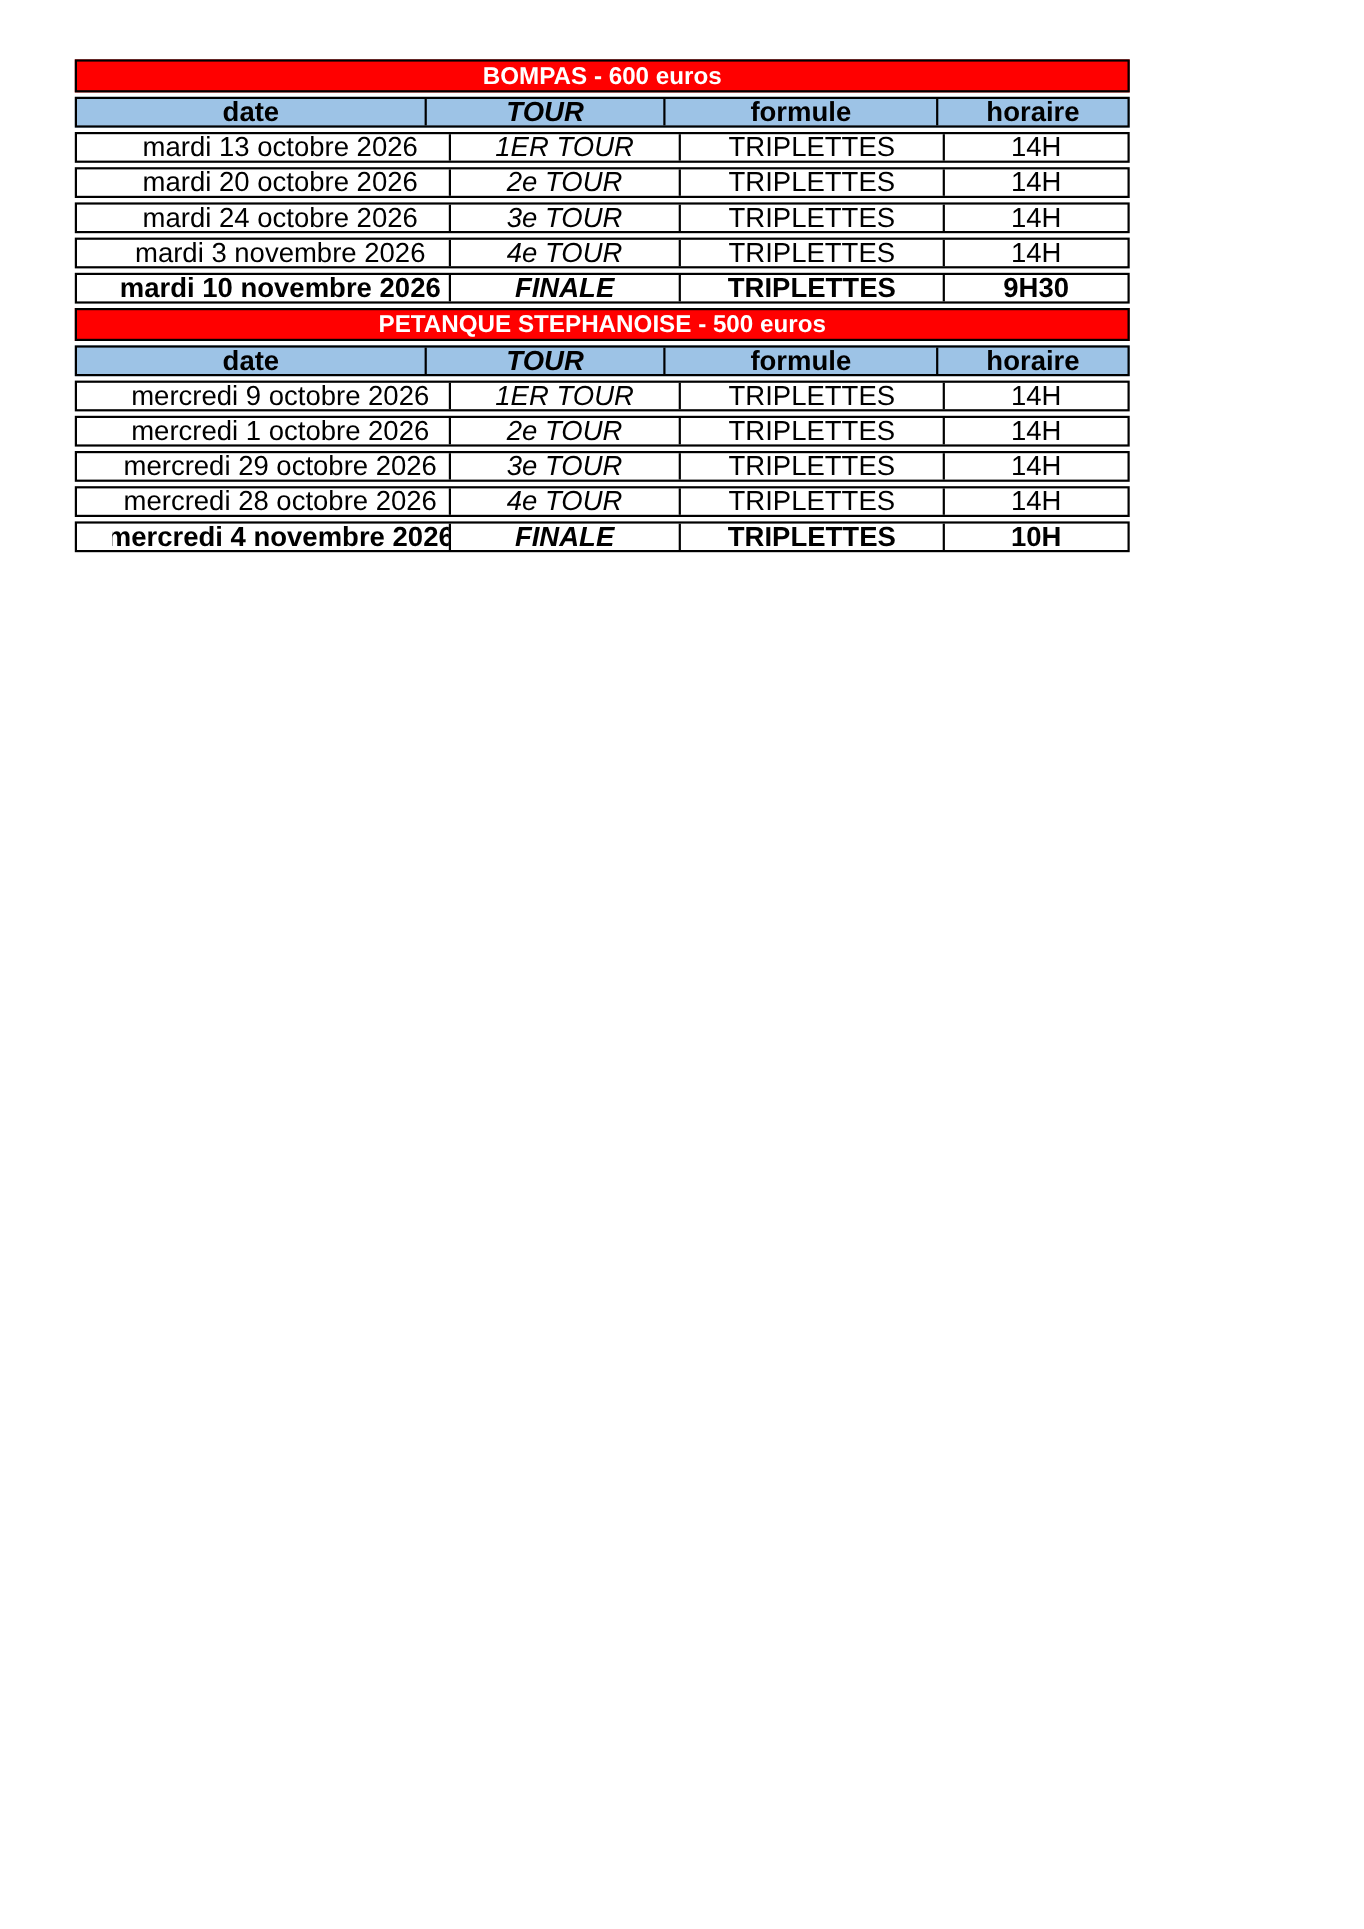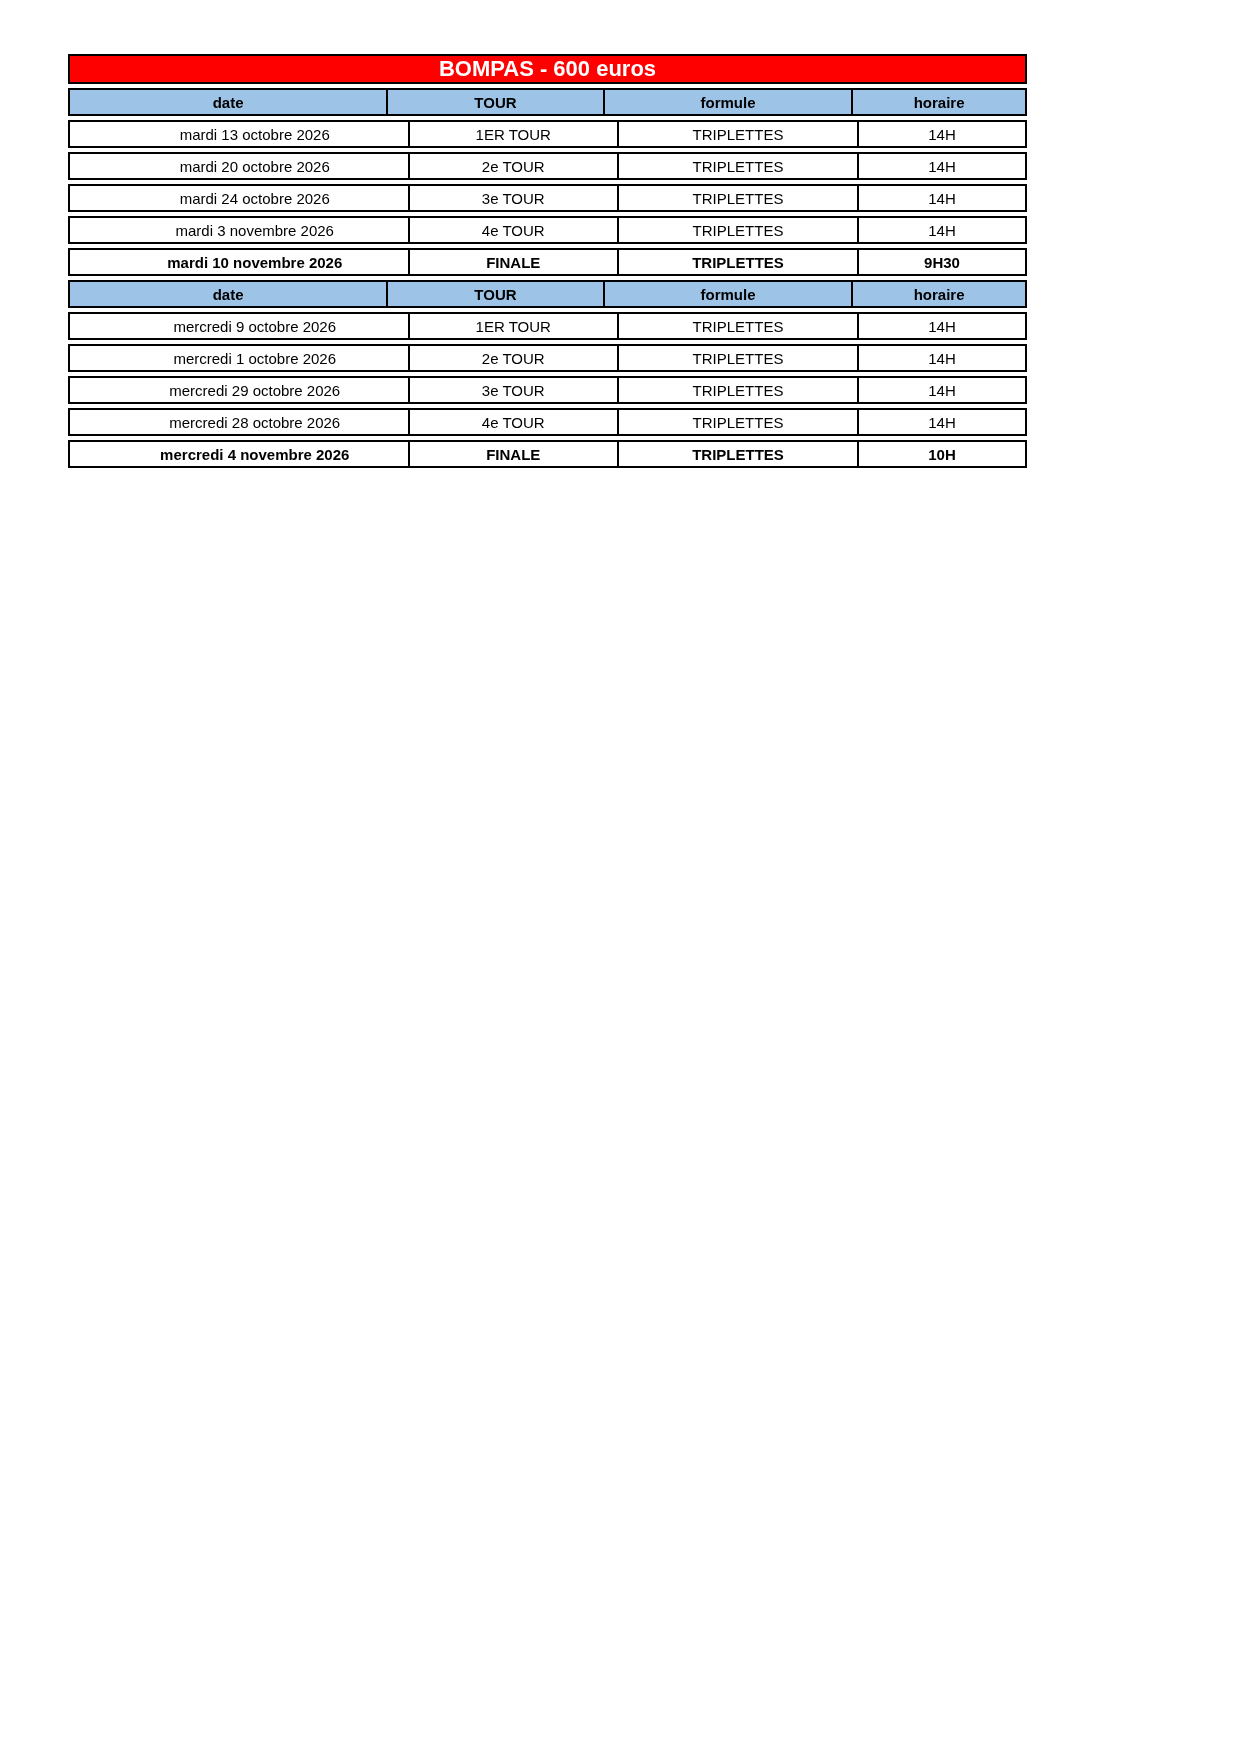"date" .cell { font-size: 15px -> 25px }
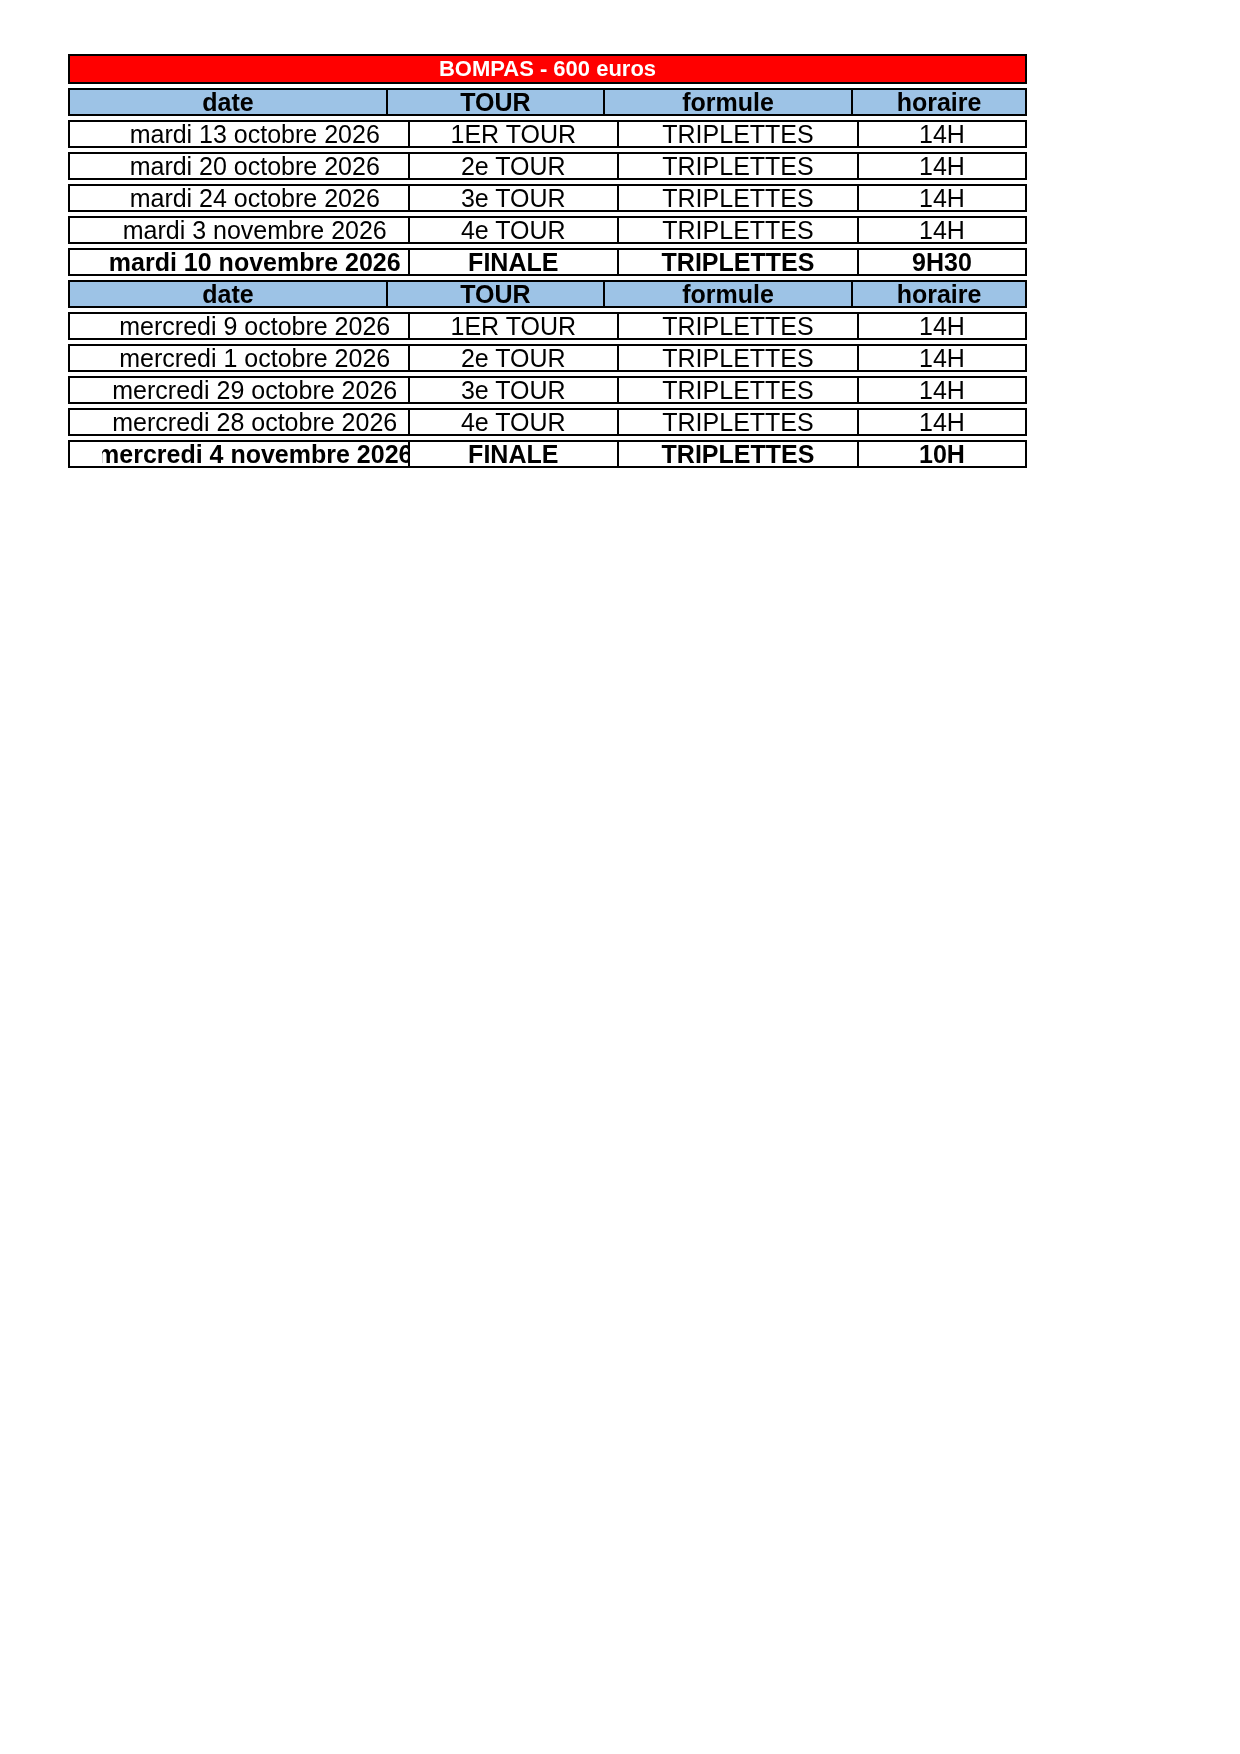"TOUR" .c1 { font-style: none -> italic }
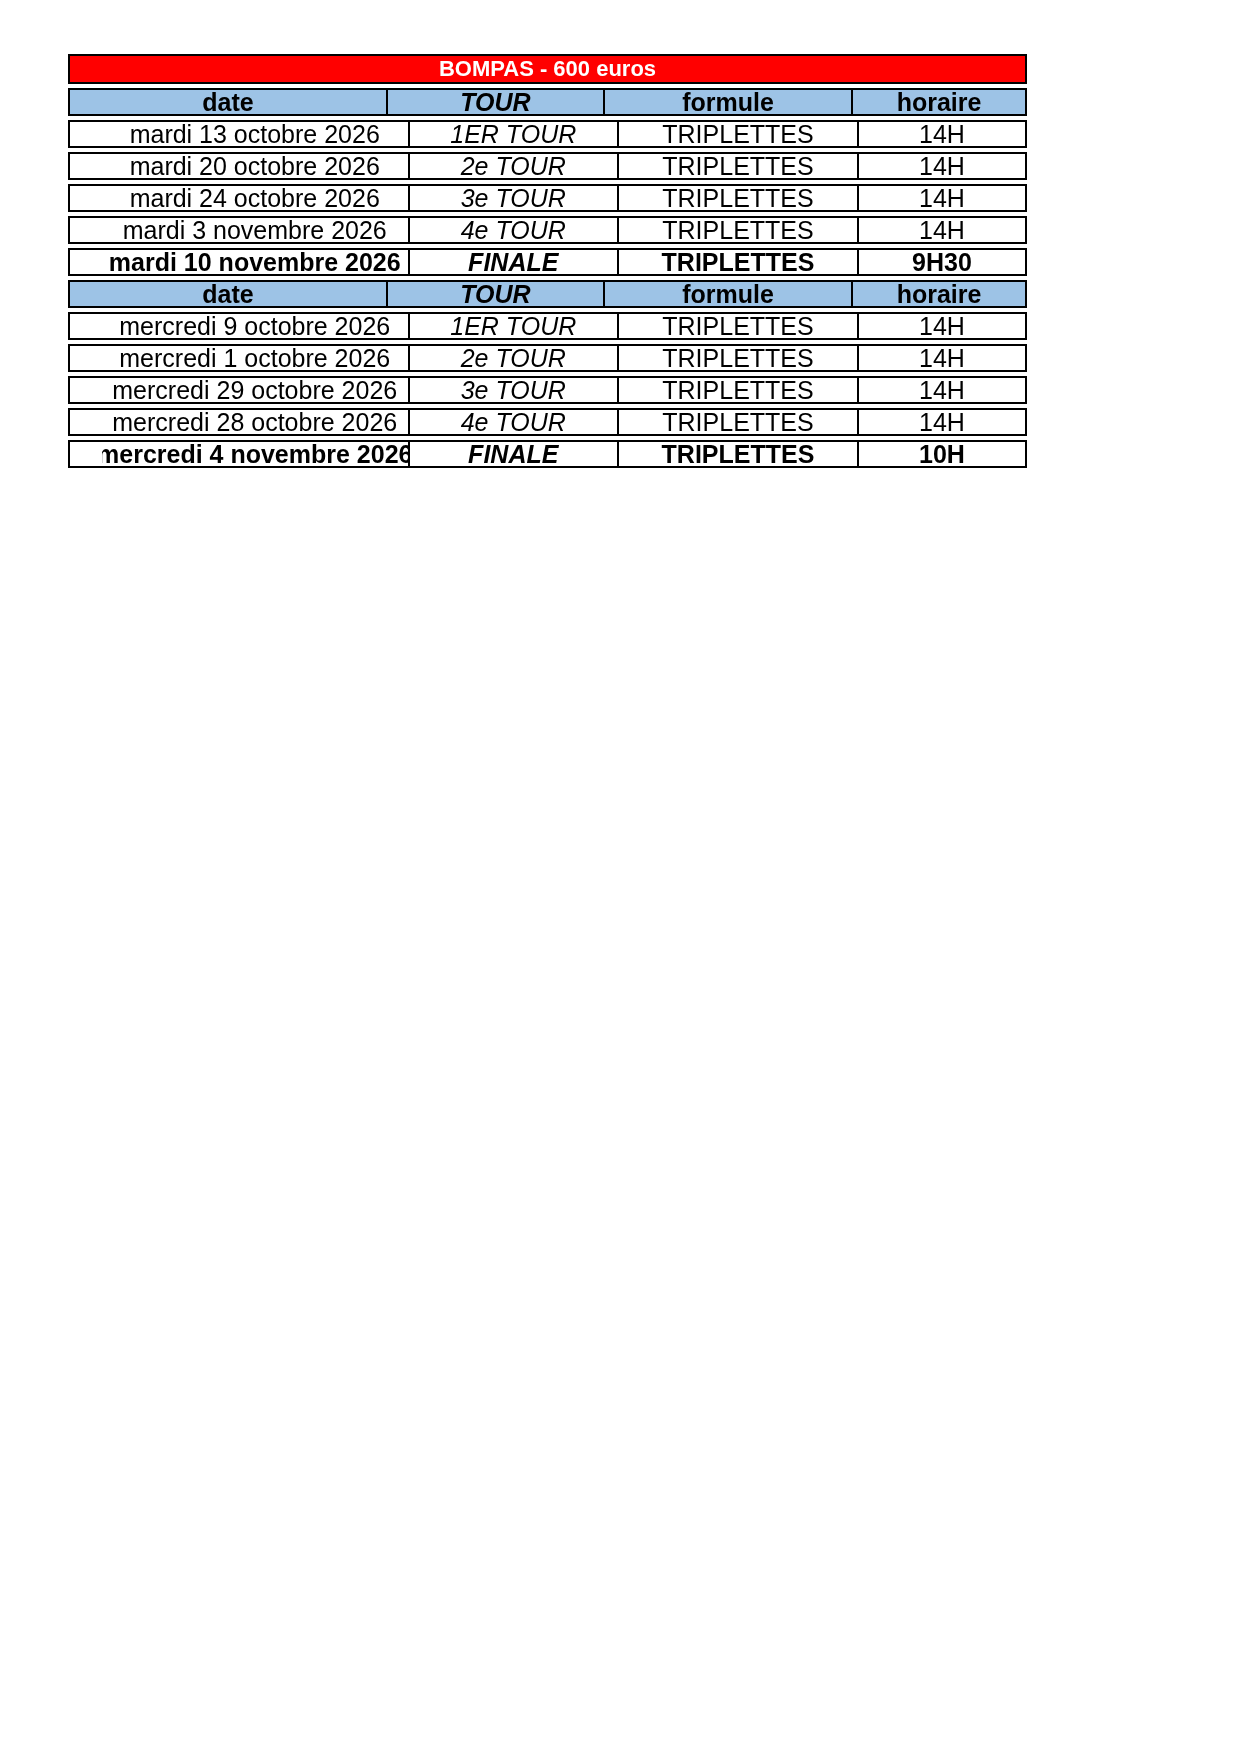"PETANQUE STEPHANOISE - 500 euros" div.trow { html: none -> <div> <span>PETANQUE STEPHANOISE - 500 euros</span> </div> }
